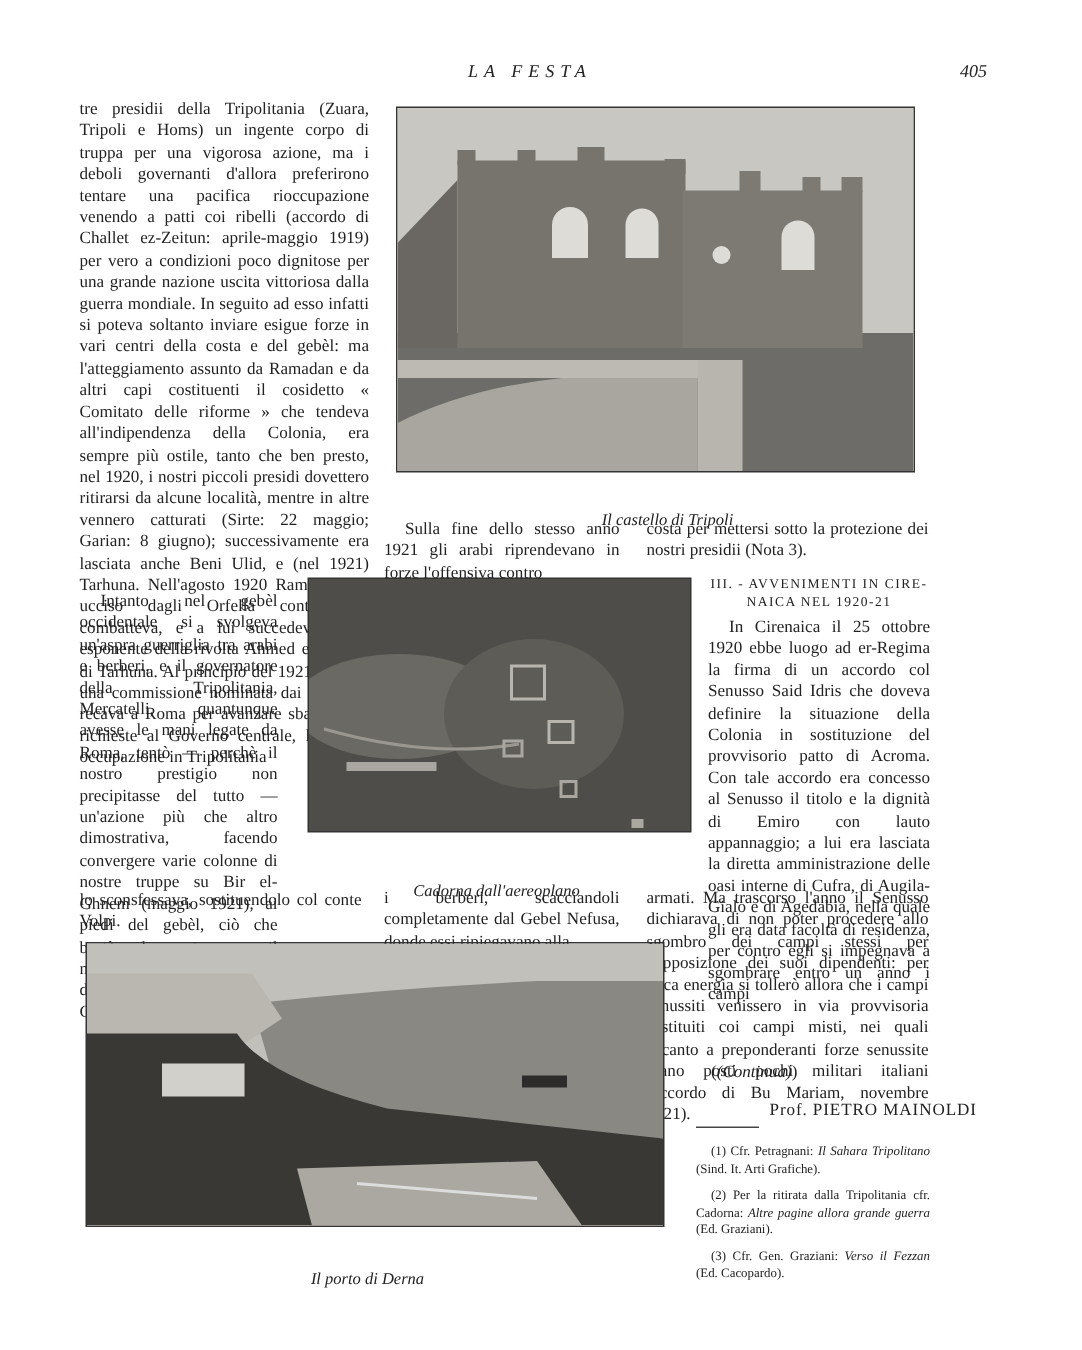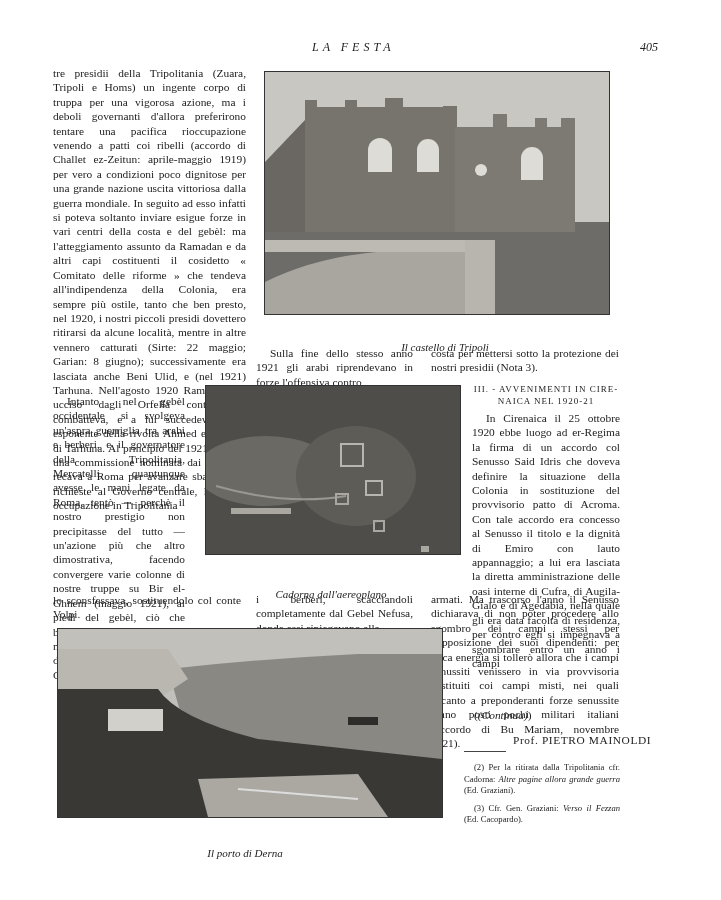"(1) Cfr. Petragnani: Il Sahara" p { html: none -> <p><span>(1)</span> <span>Cfr. Petragnani: </span><i>Il Sahara Tripolitano</i><span> (Sind. It. Arti Grafiche).</span></p> }
